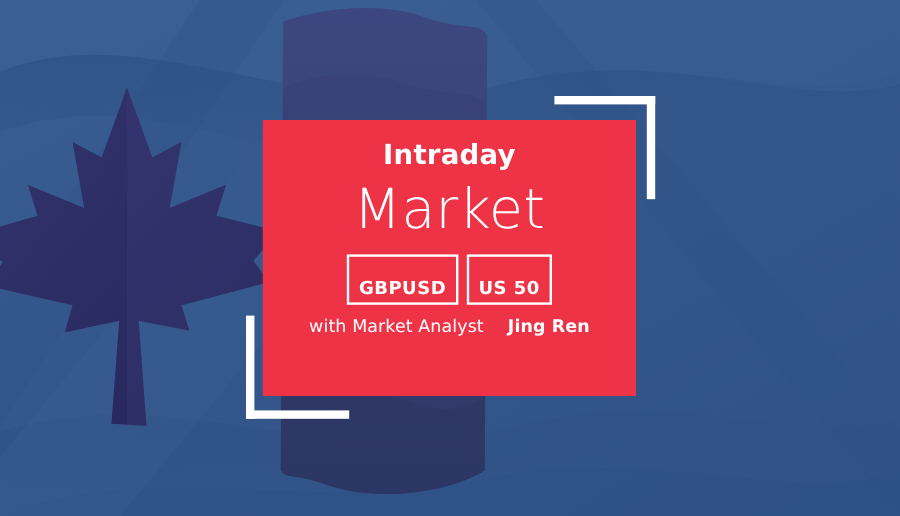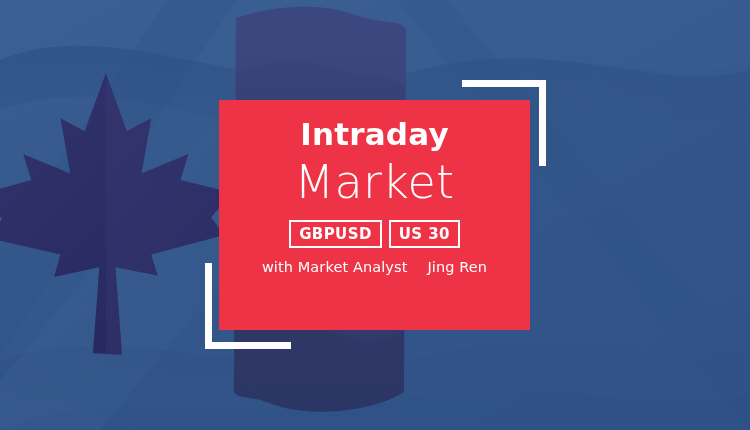"Intraday" .kicker { font-size: 31px -> 23px }
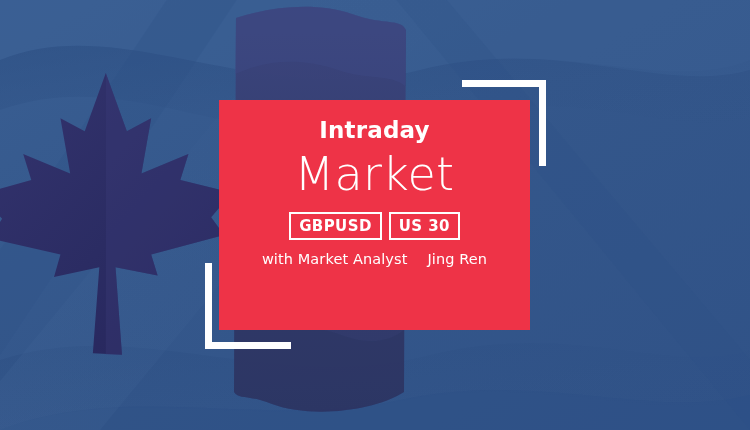"GBPUSD" .tag { padding: 4px 8px 3px 8px -> 18px 8px 3px 8px }
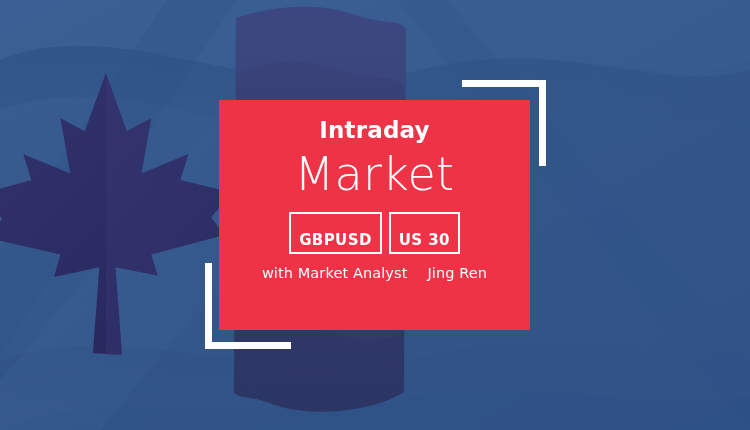"US 30" span.tag { text: 30 -> 50 }
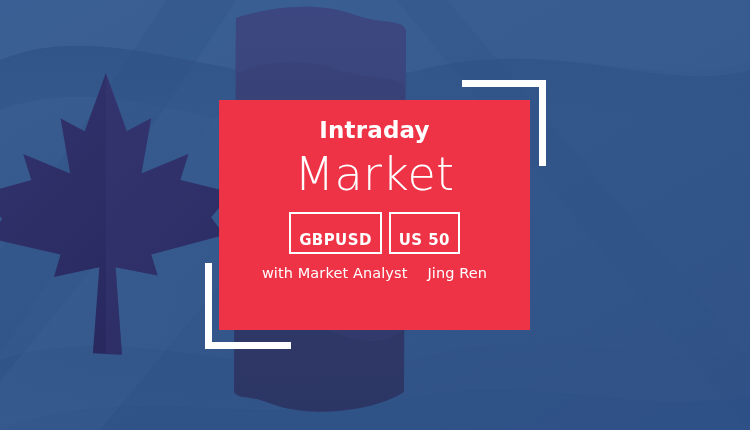"Jing Ren" .byline .analyst { font-weight: normal -> bold }
